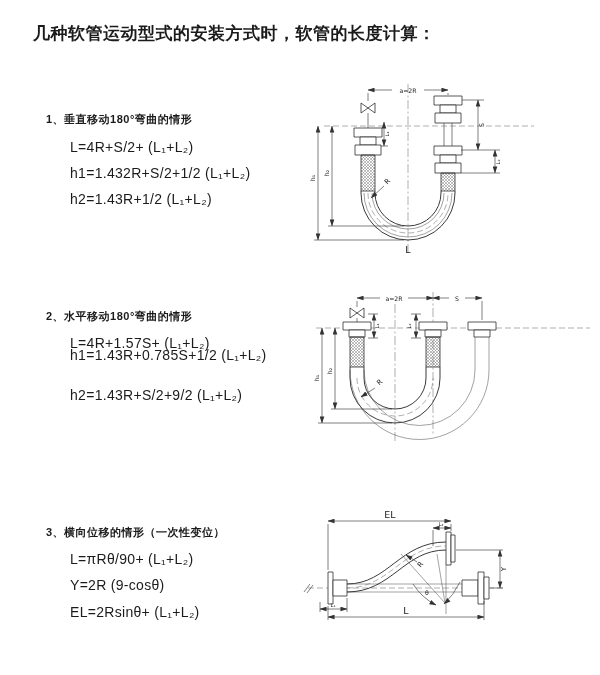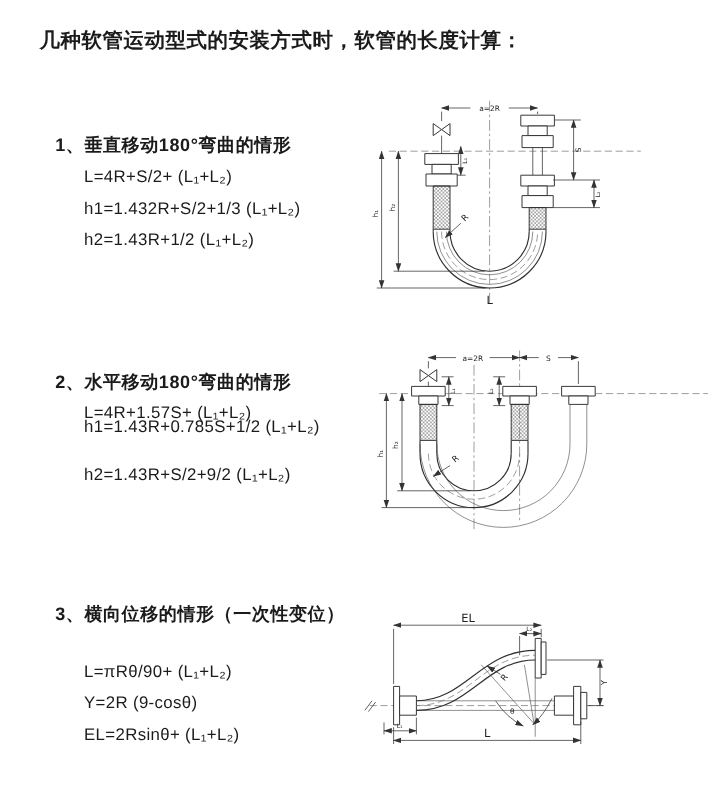"1、垂直移动180°弯曲的情形" .sec-heading { font-size: 15px -> 11px }
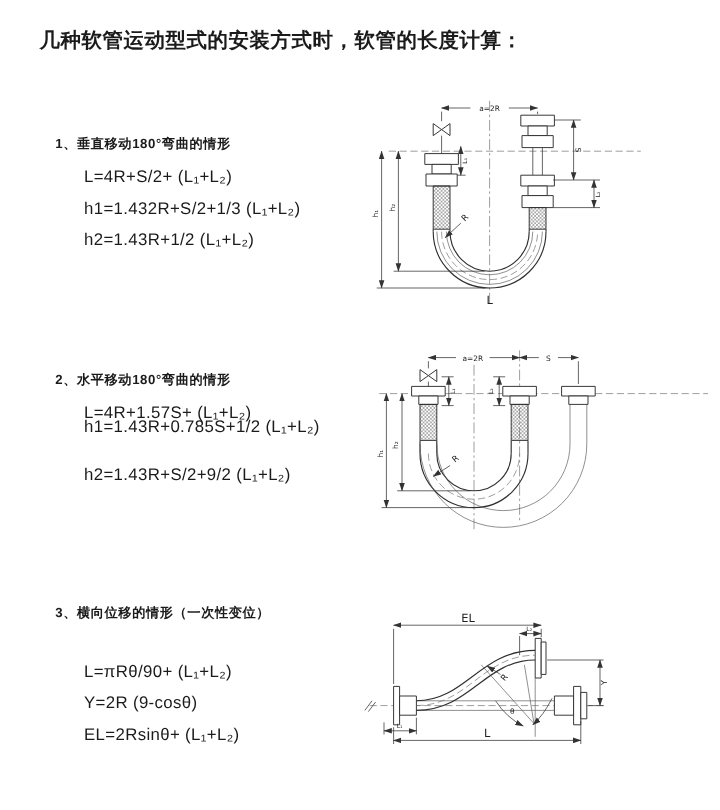"h1=1.432R+S/2+1/3 (L₁+L₂)" div.formula { text: 1.432R+S/2+1/3 -> 1.432R+S/2+1/2 }
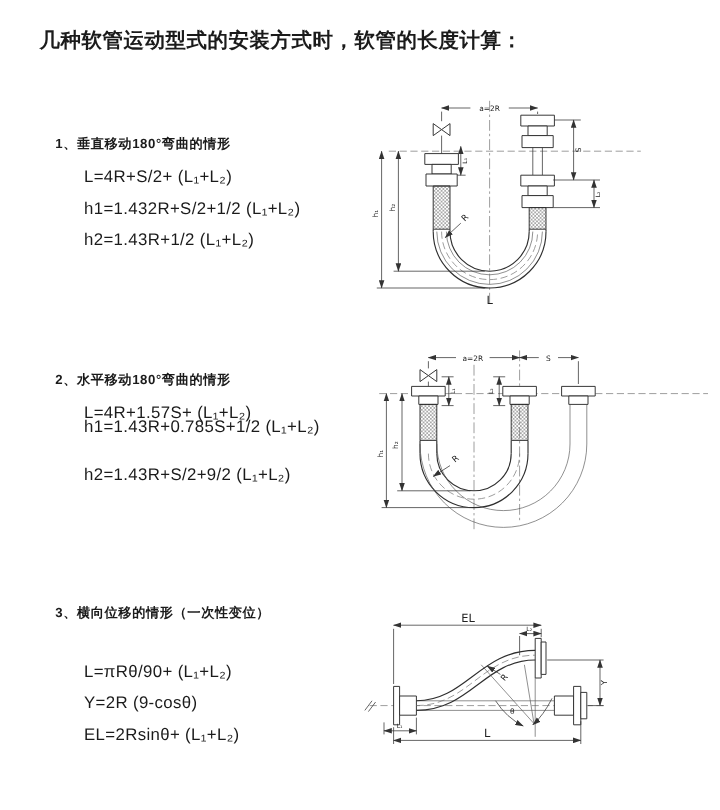"3、横向位移的情形（一次性变位）" div.sec-heading { top: 503px -> 525px }
